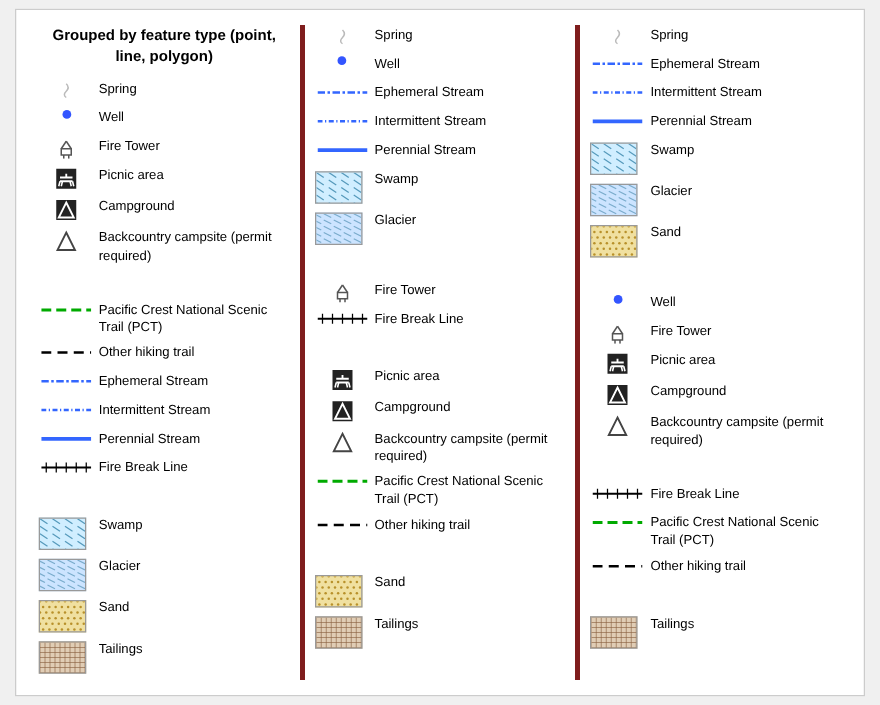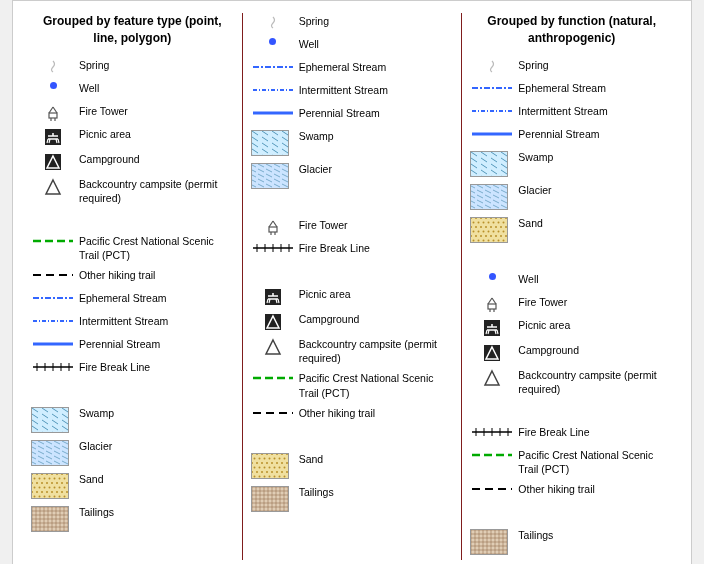"Grouped by feature type (point," .col { border-right: 1px solid #7f1d1d -> 4px solid #7f1d1d }
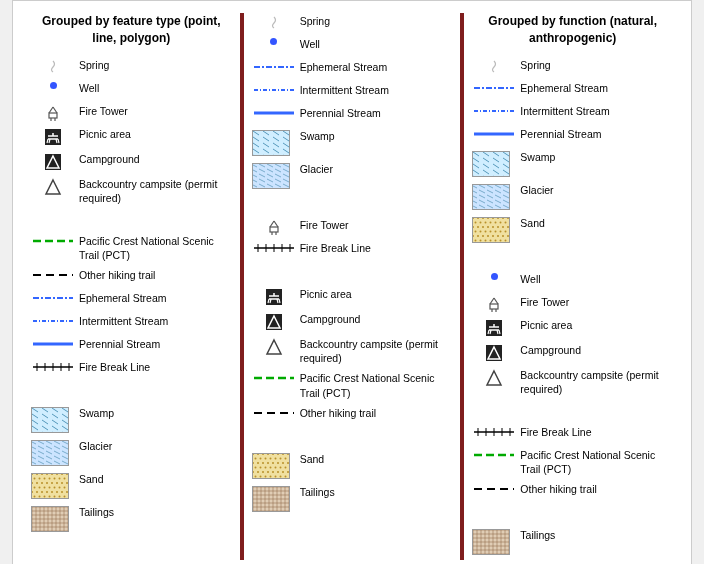"Grouped by function (natural," div.col-title { html: <div>Grouped by function (natural, anthropogenic)</div> -> none }
